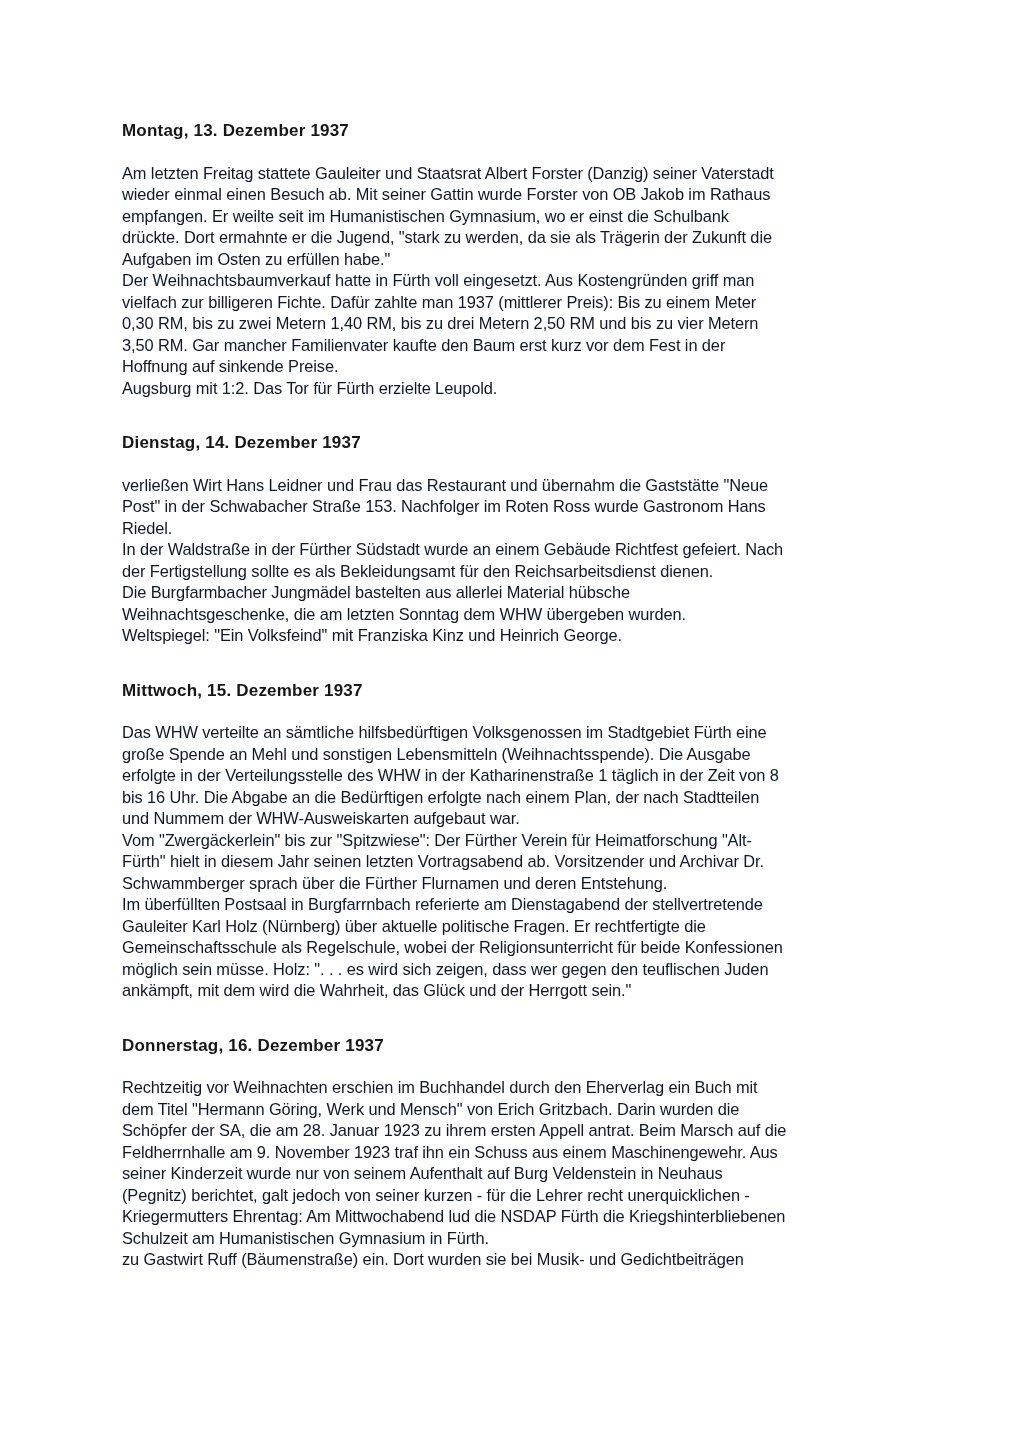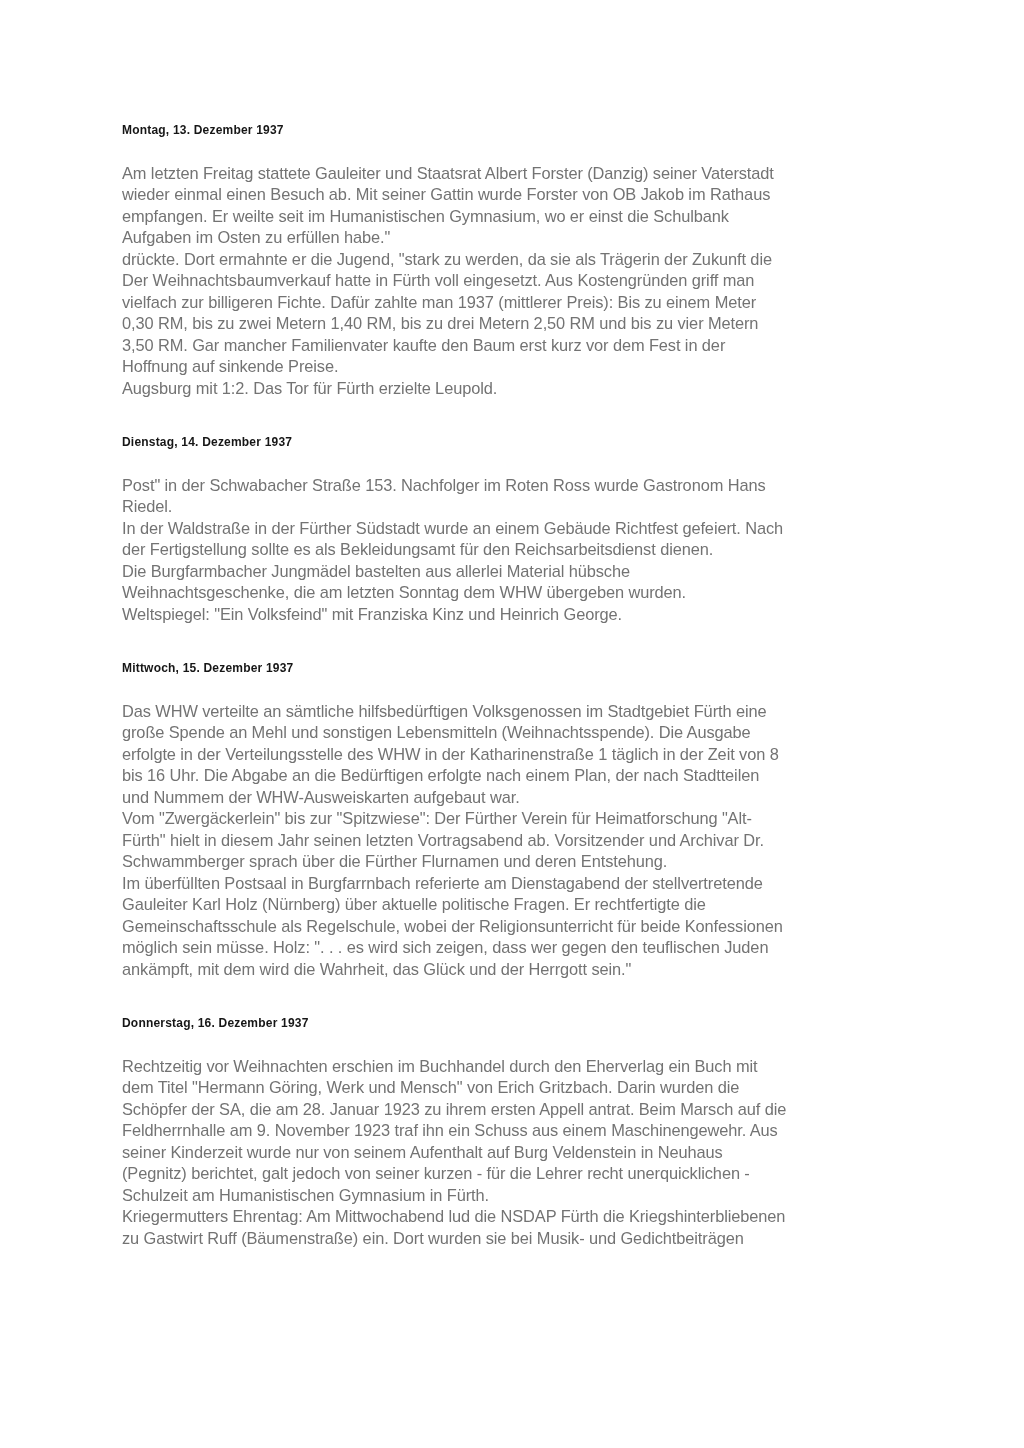"Montag, 13. Dezember 1937" .chronicle-section .section-heading { font-size: 12px -> 17px }
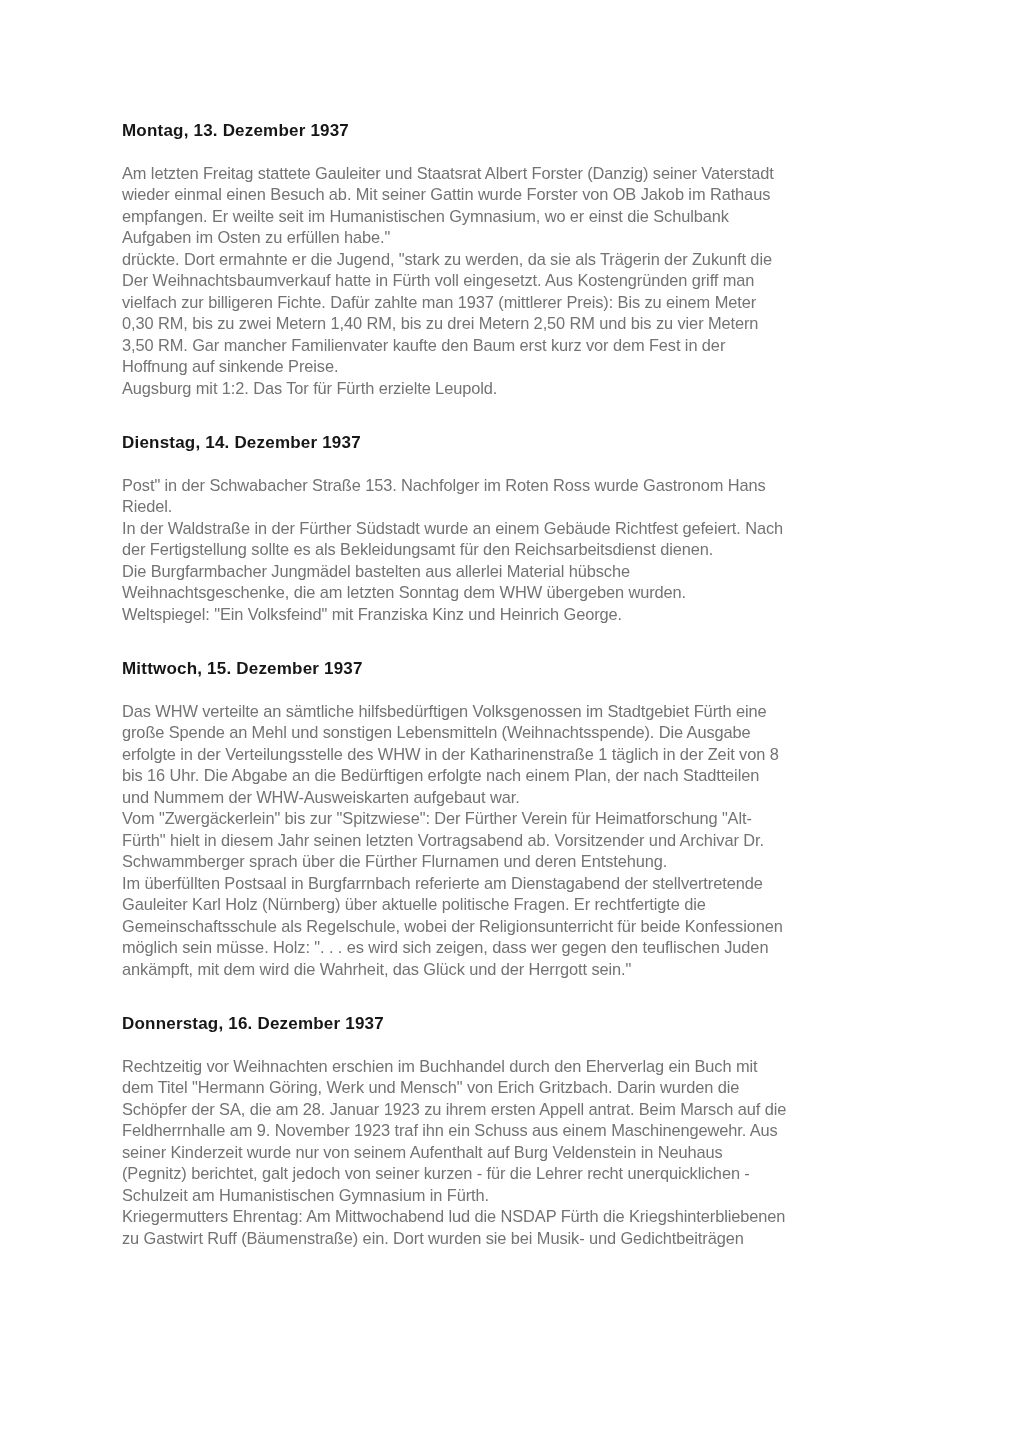"Am letzten Freitag stattete Gauleiter" .section-body .text-line { color: #737373 -> #0f172a }
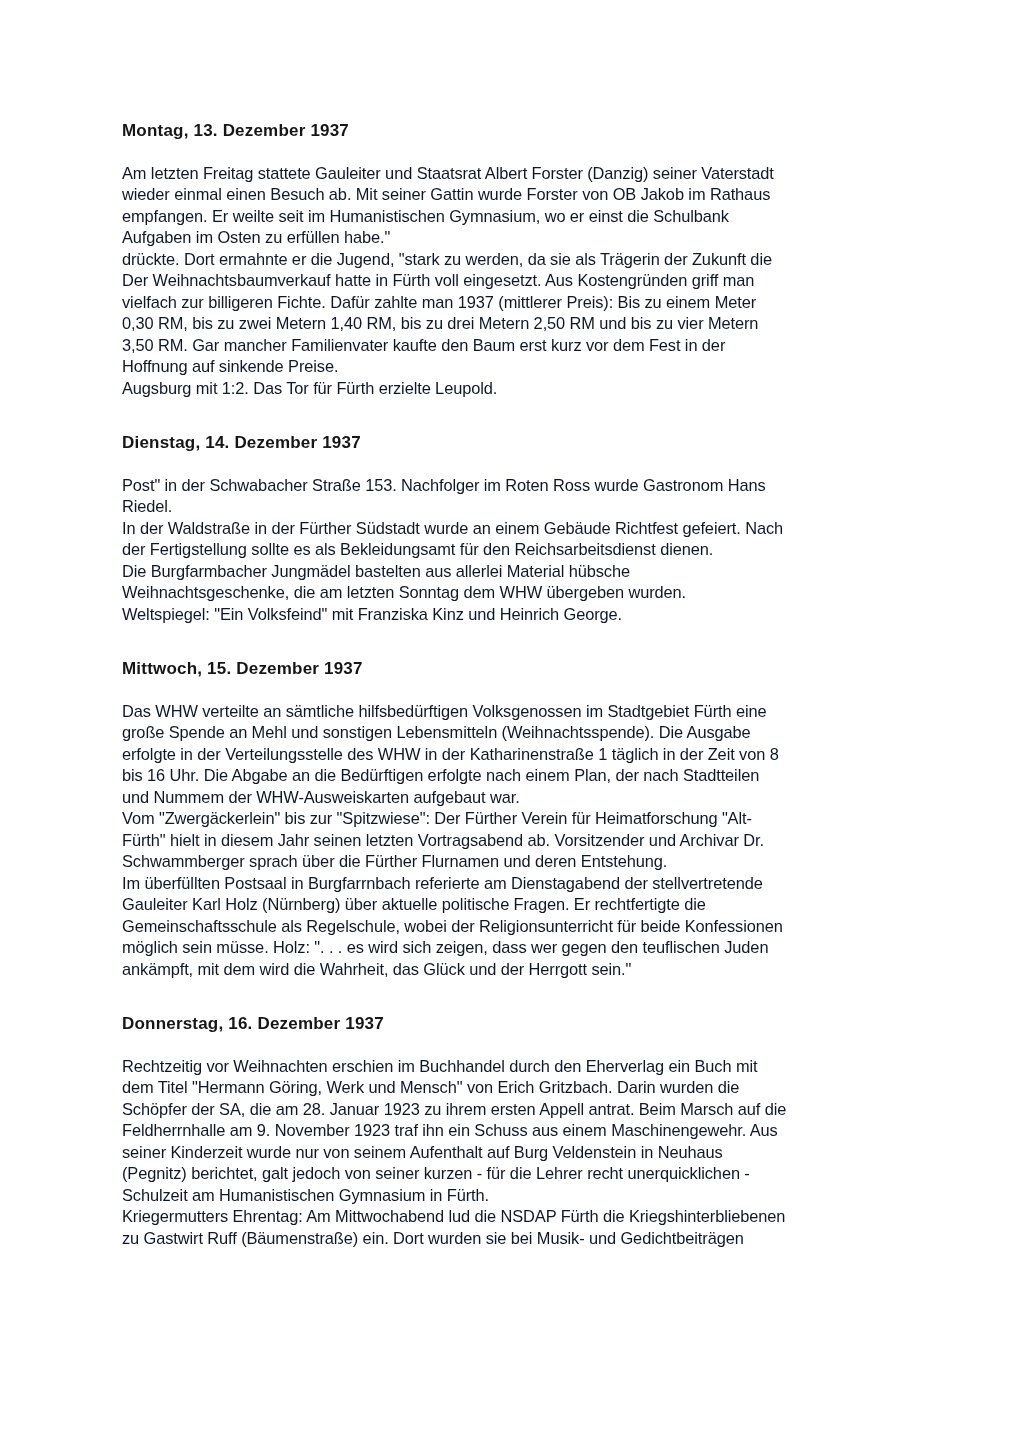"Aufgaben im Osten zu erfüllen" div.text-line { order: before "drückte. Dort ermahnte er die" -> after "drückte. Dort ermahnte er die" }
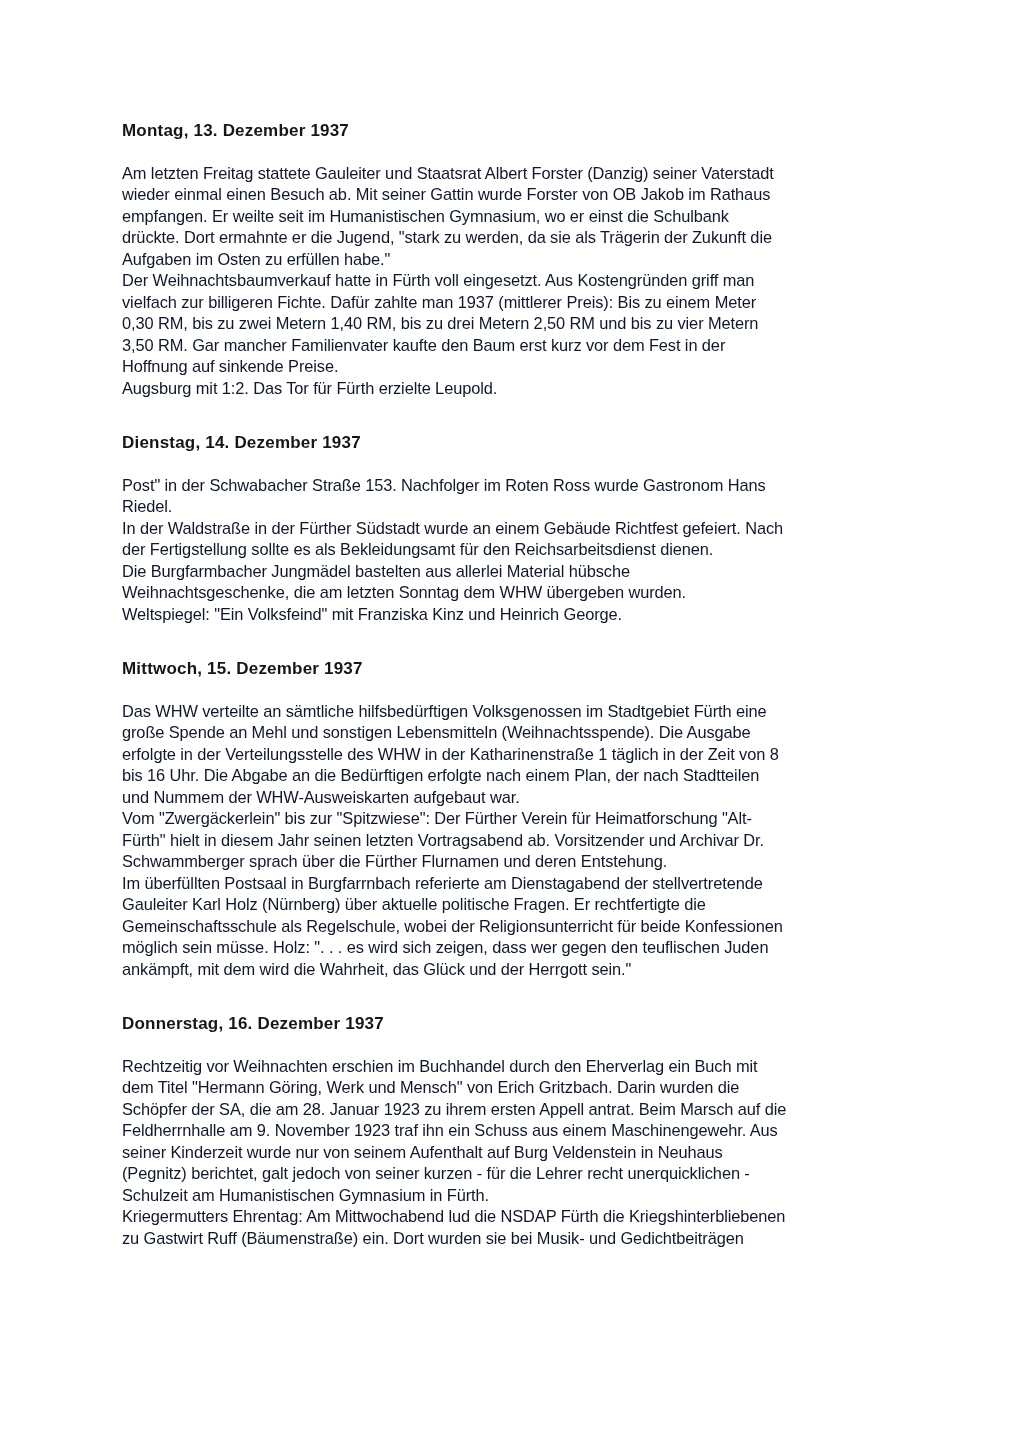"verließen Wirt Hans Leidner und" div.text-line { html: none -> <div>verließen Wirt Hans Leidner und Frau das Restaurant und übernahm die Gaststätte "Neue</div> }
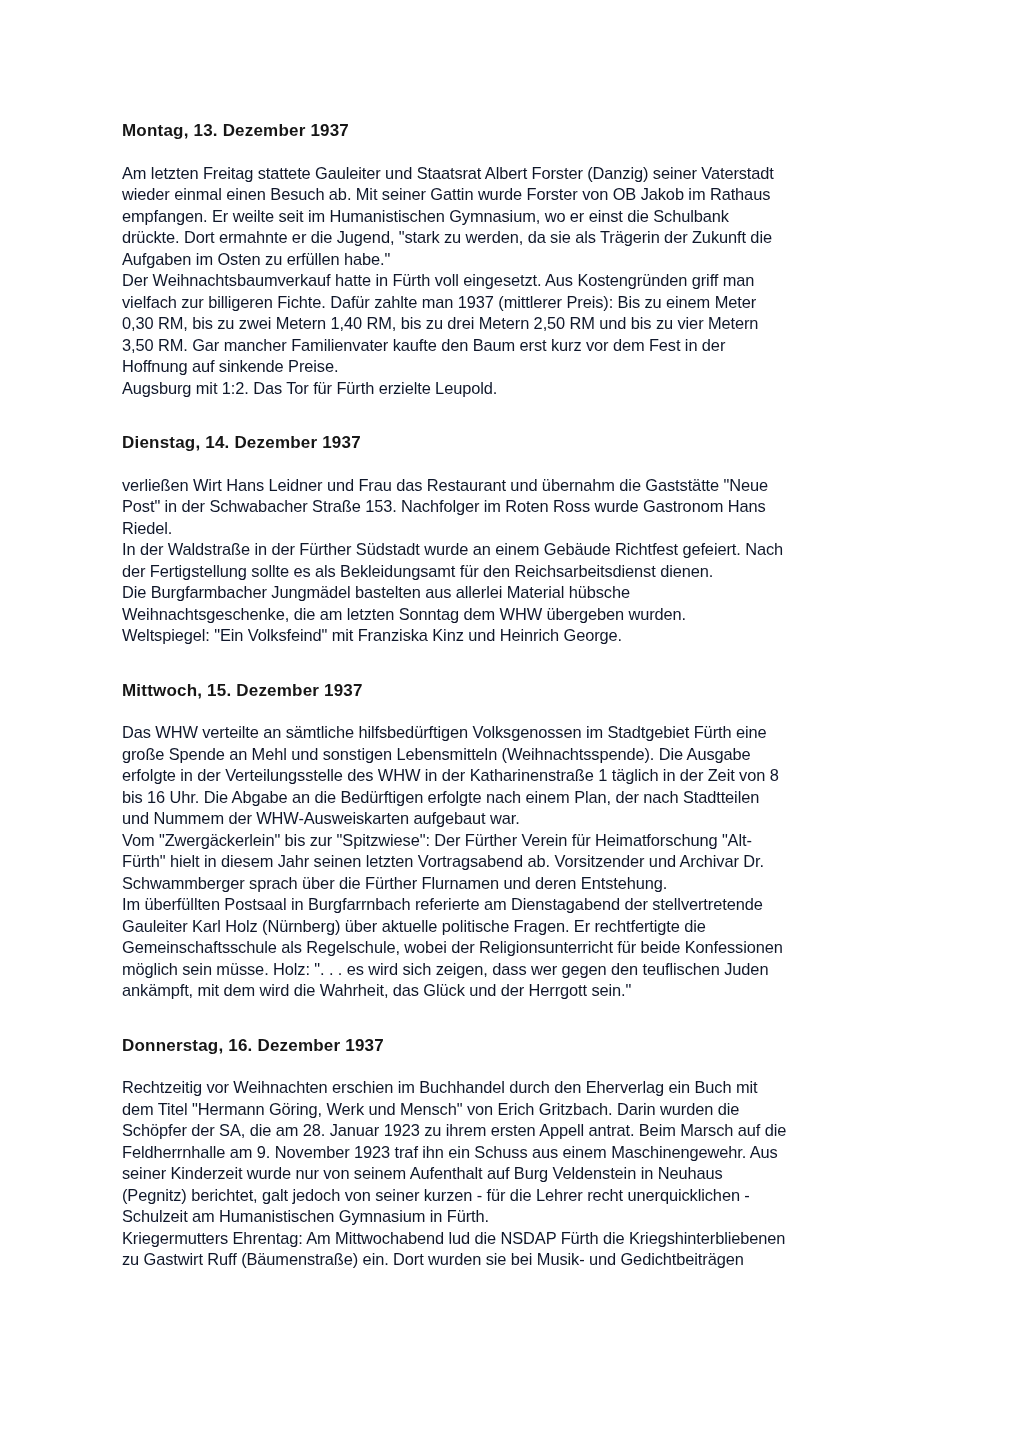"Schulzeit am Humanistischen Gymnasium in" div.text-line { order: before "Kriegermutters Ehrentag: Am" -> after "Kriegermutters Ehrentag: Am" }
